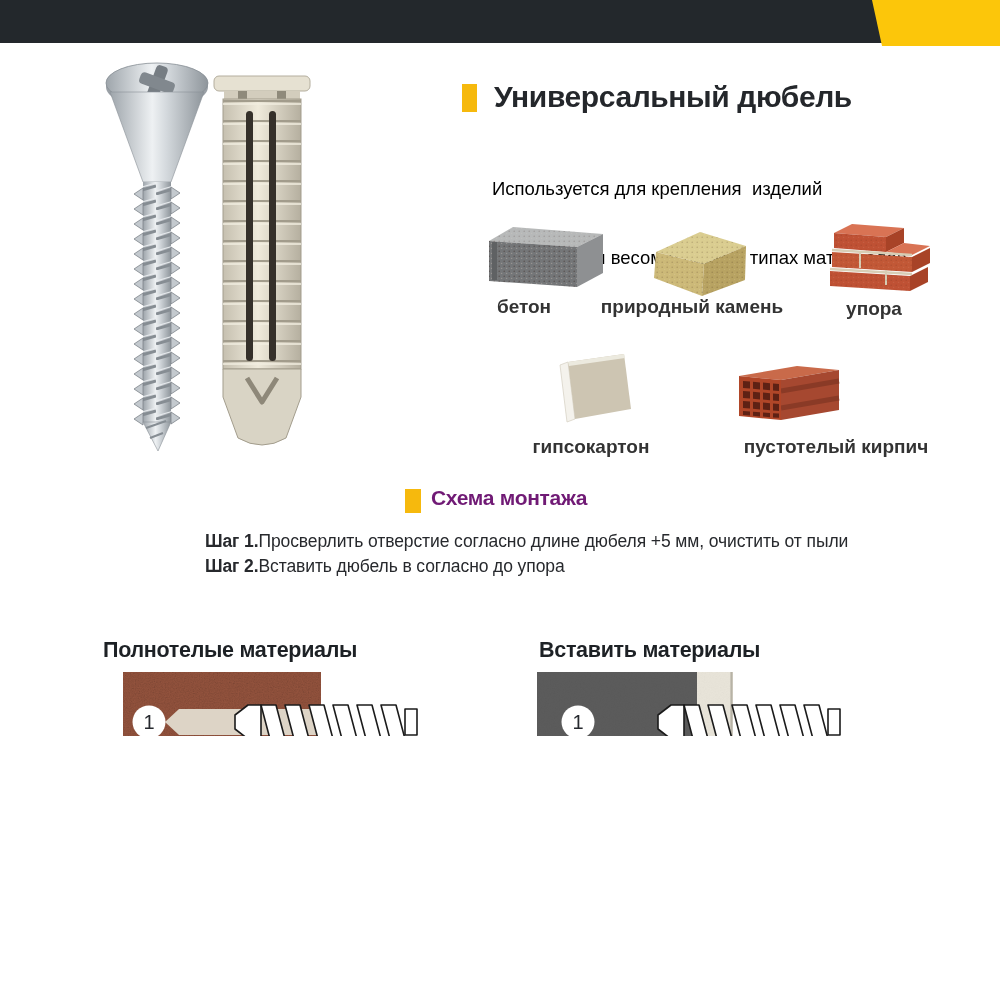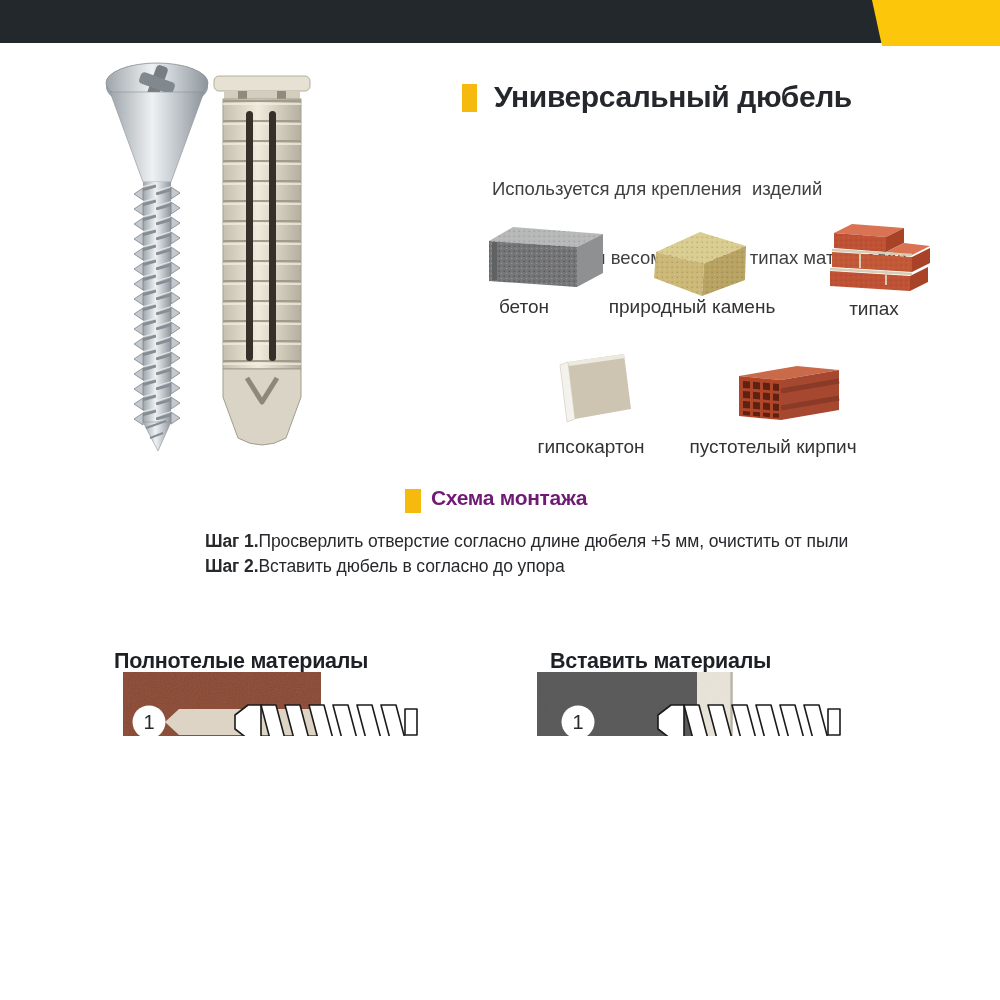"Используется для крепления изделий" .product-desc { color: #404040 -> #000000 }
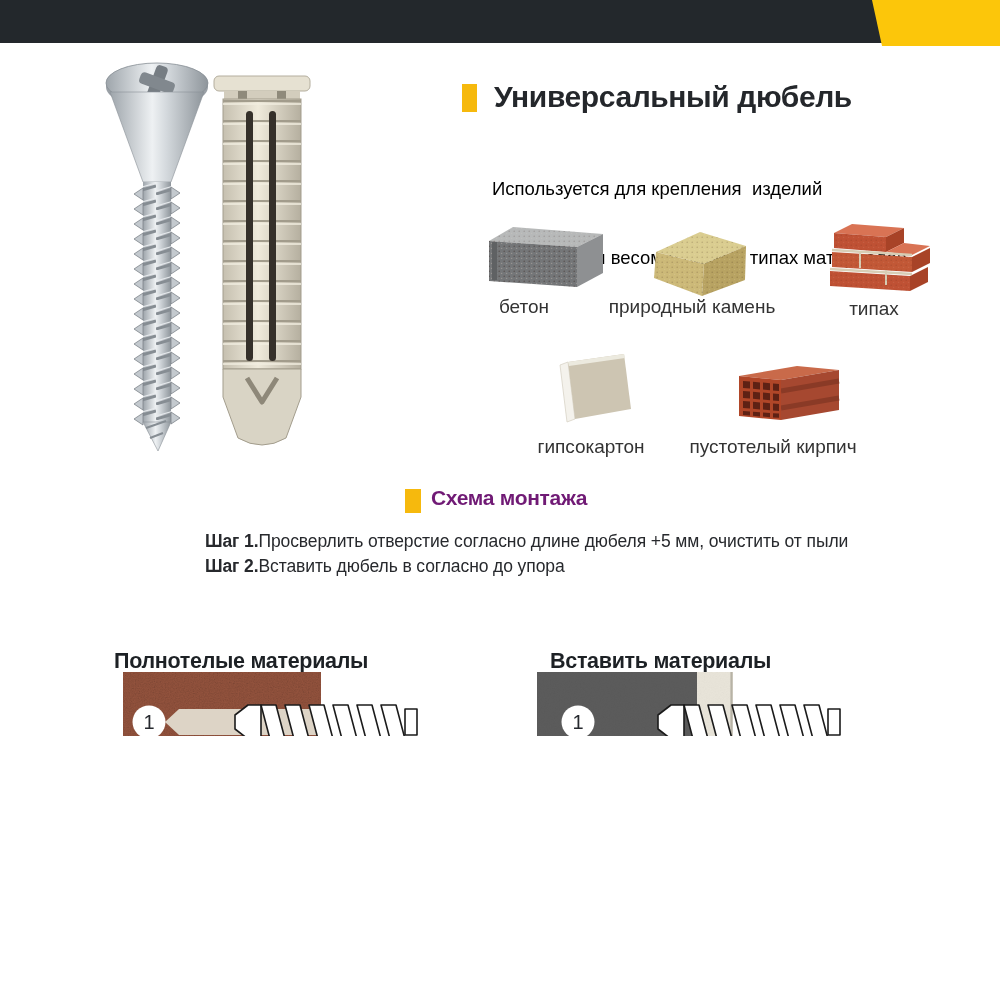"бетон" .cap { font-weight: none -> bold }
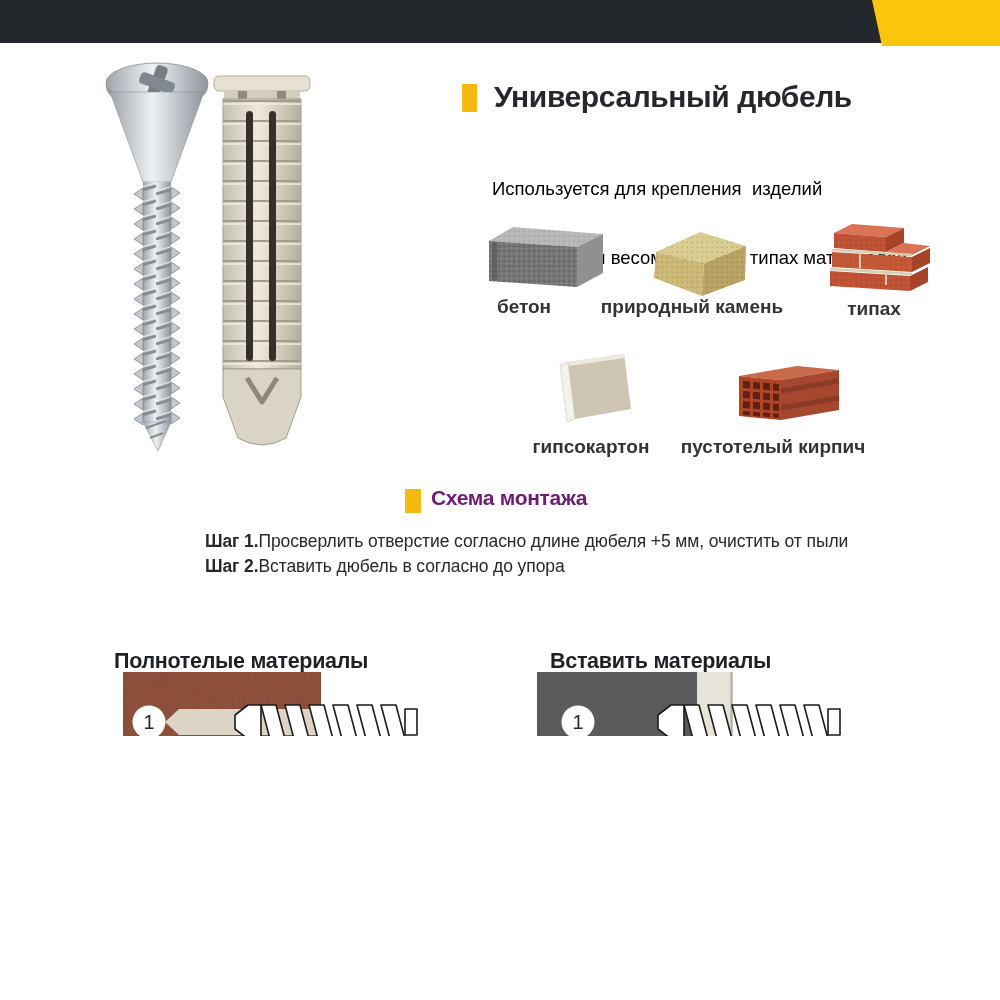"типах" div.cap { text: типах -> упора }
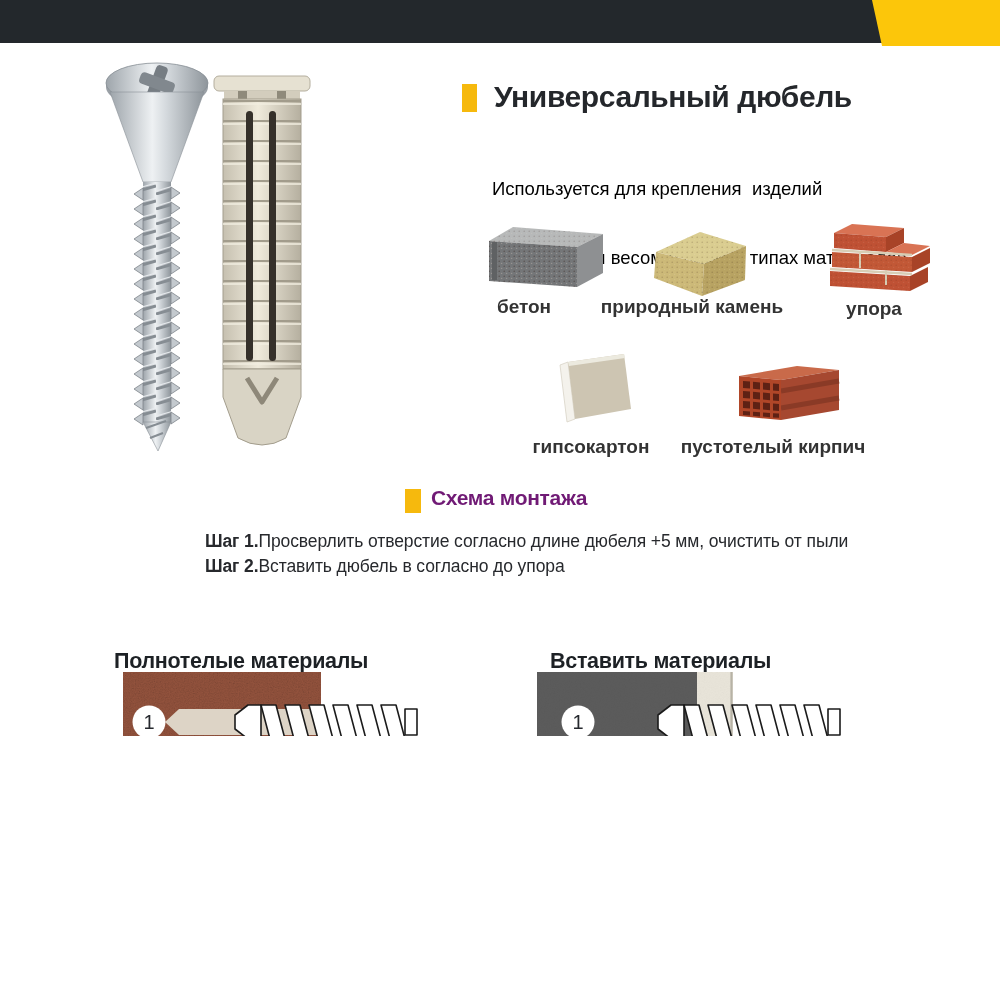"пустотелый кирпич" div.cap { left: 773px -> 836px }
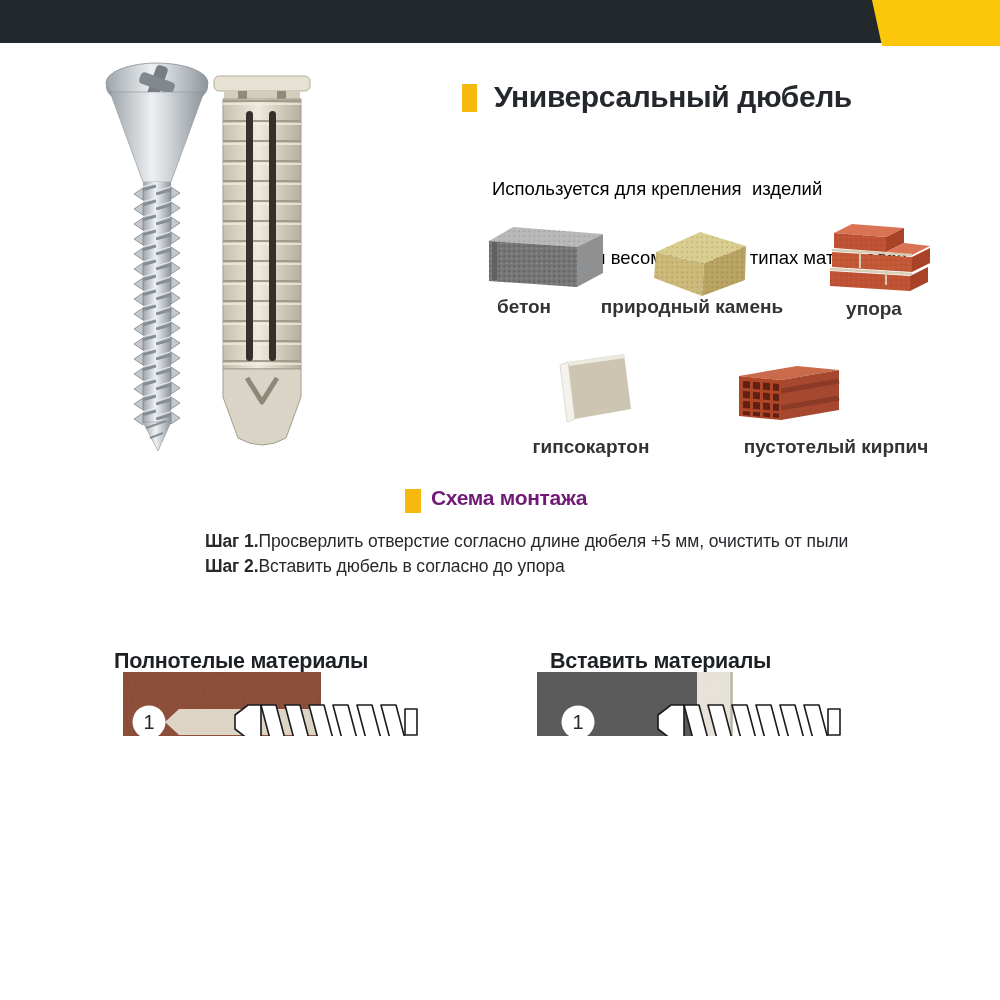"Полнотелые материалы" .diag-title { margin: 11px -> 0 }
